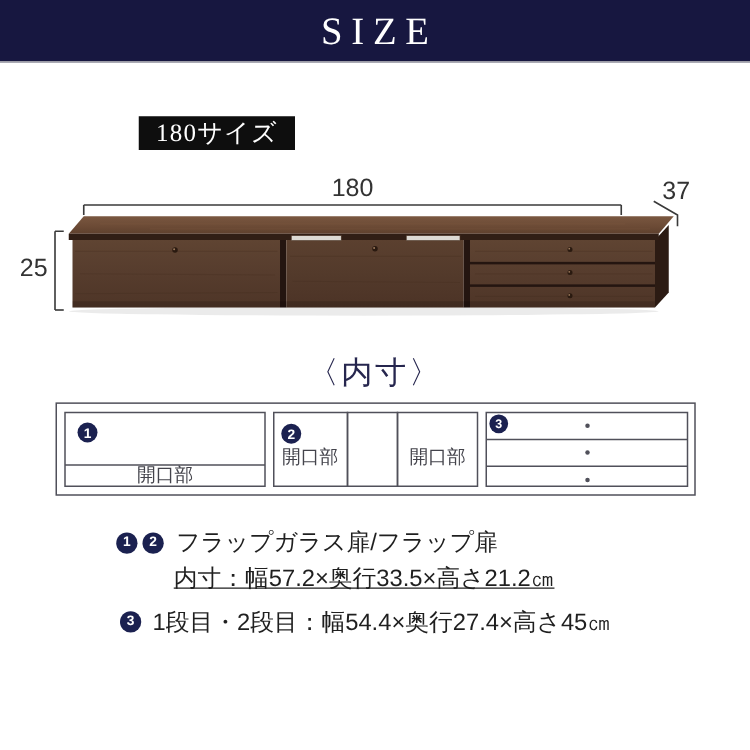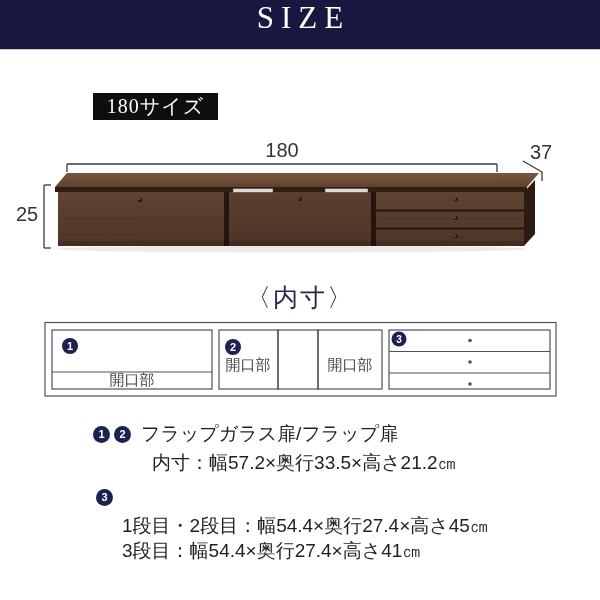"SIZE" .header { align-items: none -> center }
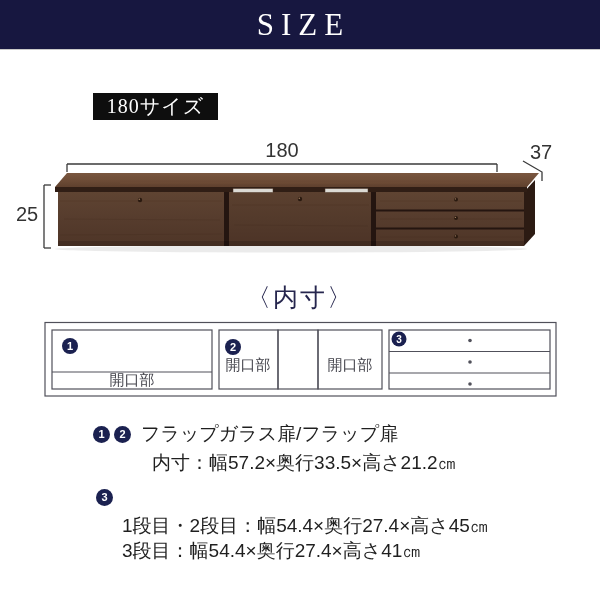"180サイズ" .size-badge { left: 93px -> 111px }
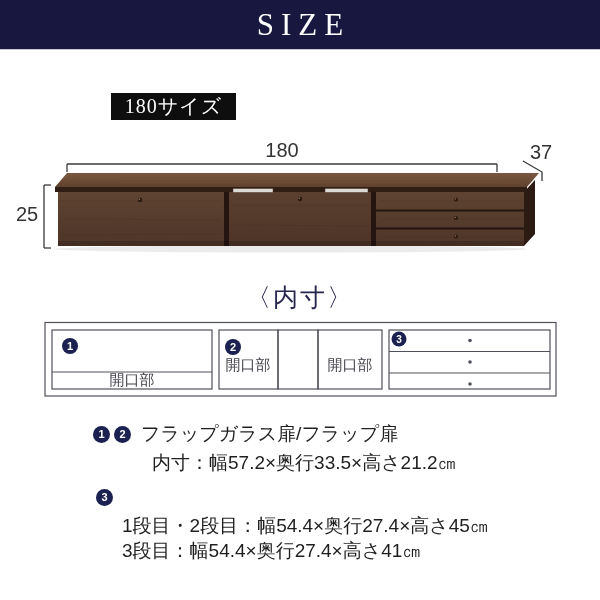"内寸：幅57.2×奥行33.5×高さ21.2㎝" div.detail-line { left: 152px -> 139px; text-decoration: none -> underline }
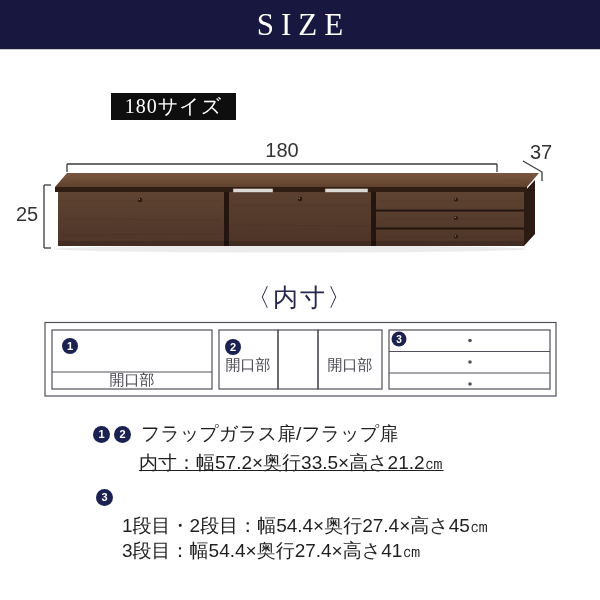"1段目・2段目：幅54.4×奥行27.4×高さ45㎝" div.detail-line { top: 513px -> 485px }
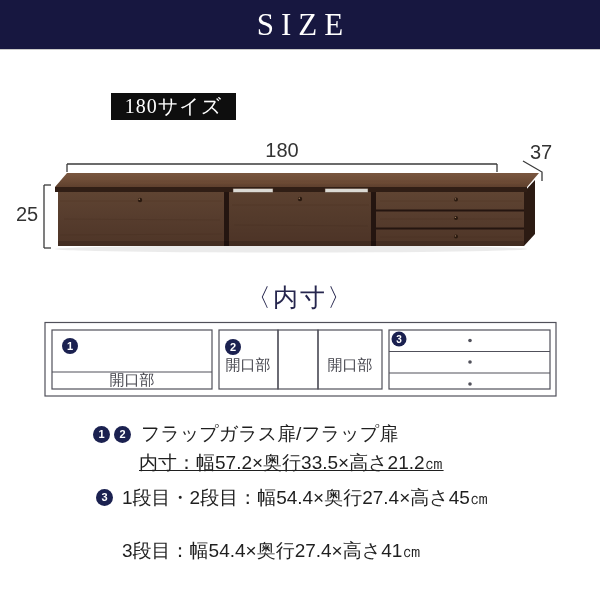"3段目：幅54.4×奥行27.4×高さ41㎝" div.detail-line { html: <div> <span>3段目：幅54.4×奥行27.4×高さ41㎝</span> </div> -> none }
